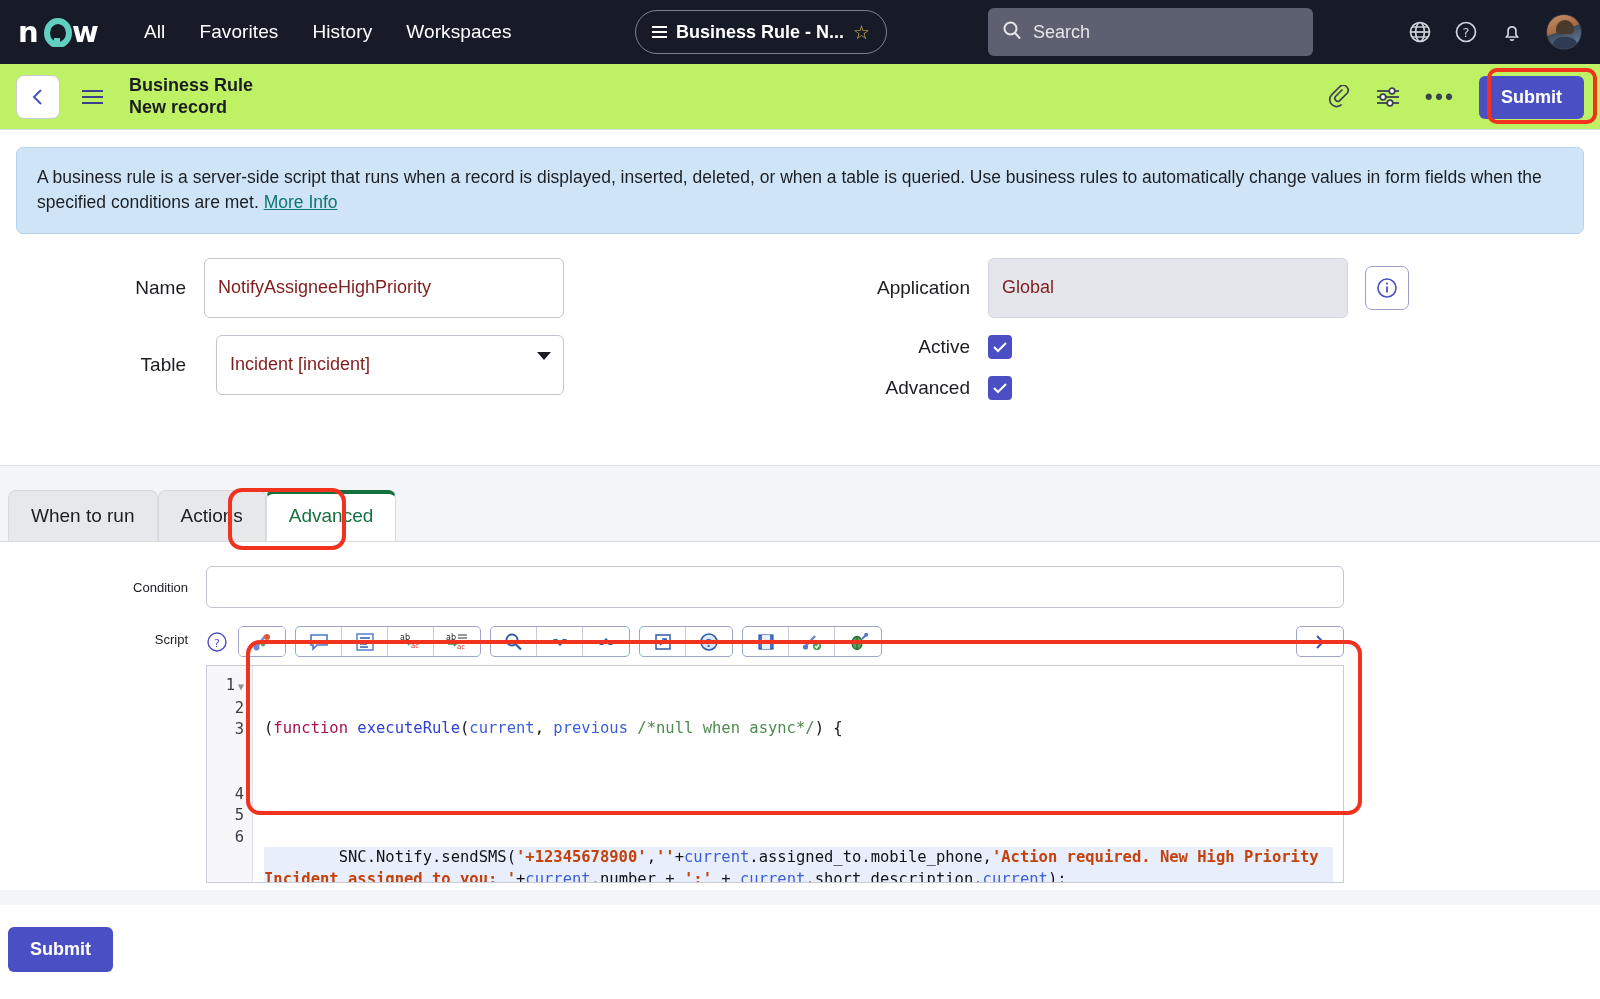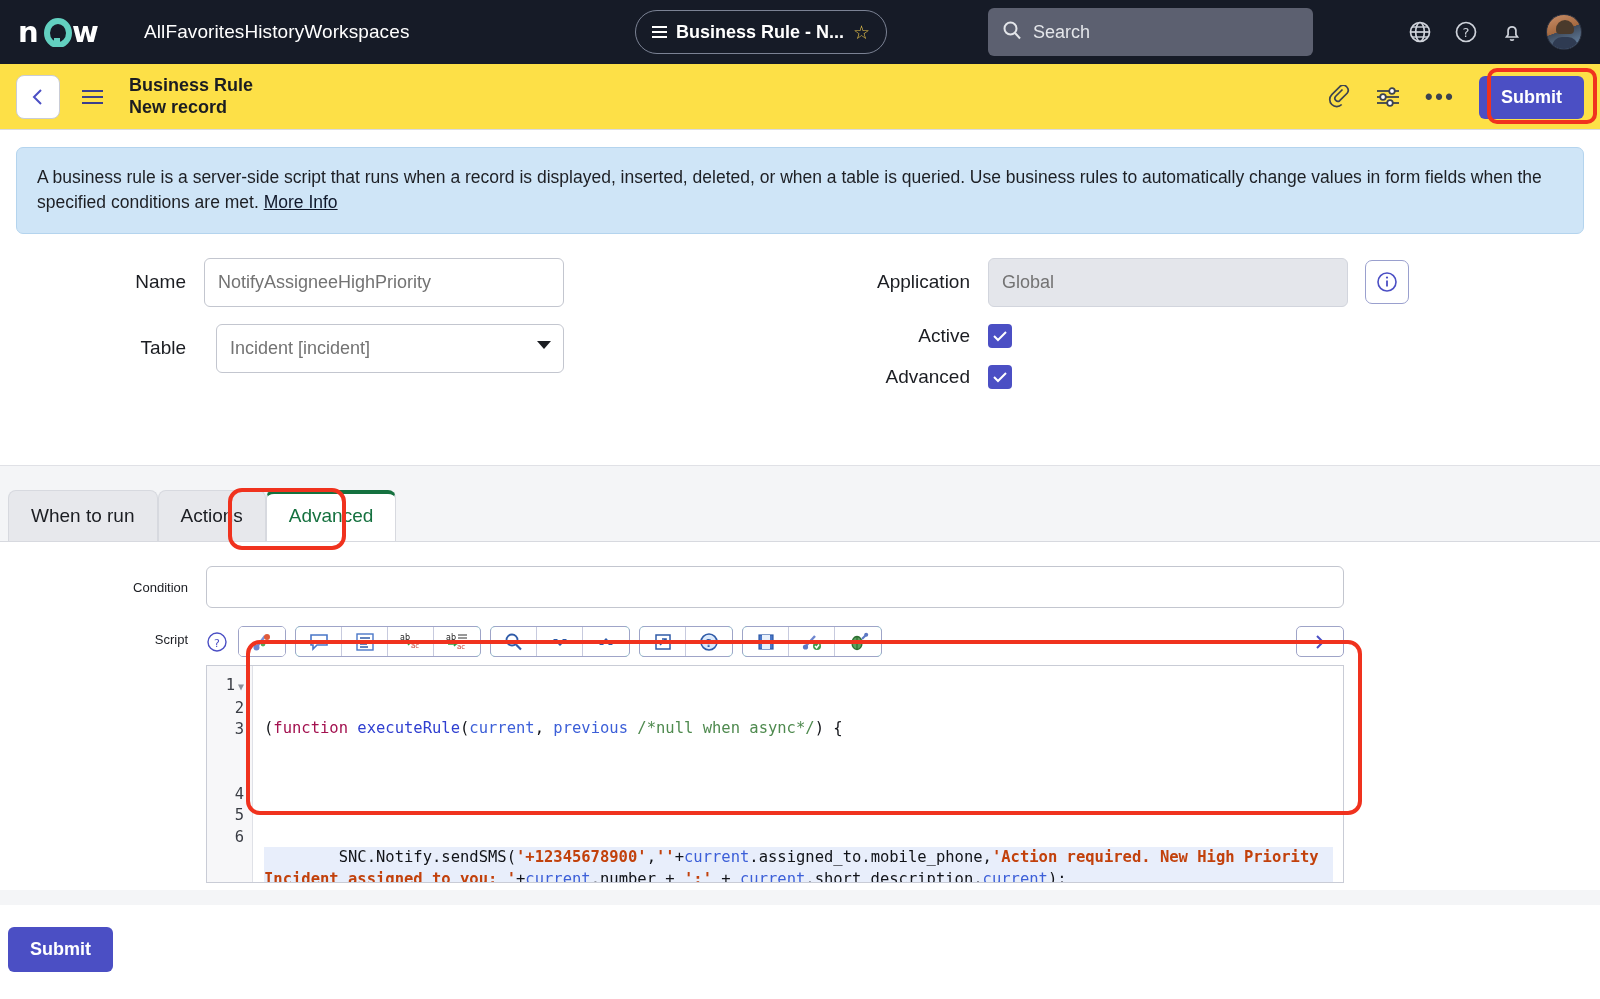"All" .nav-links { gap: none -> 34px }
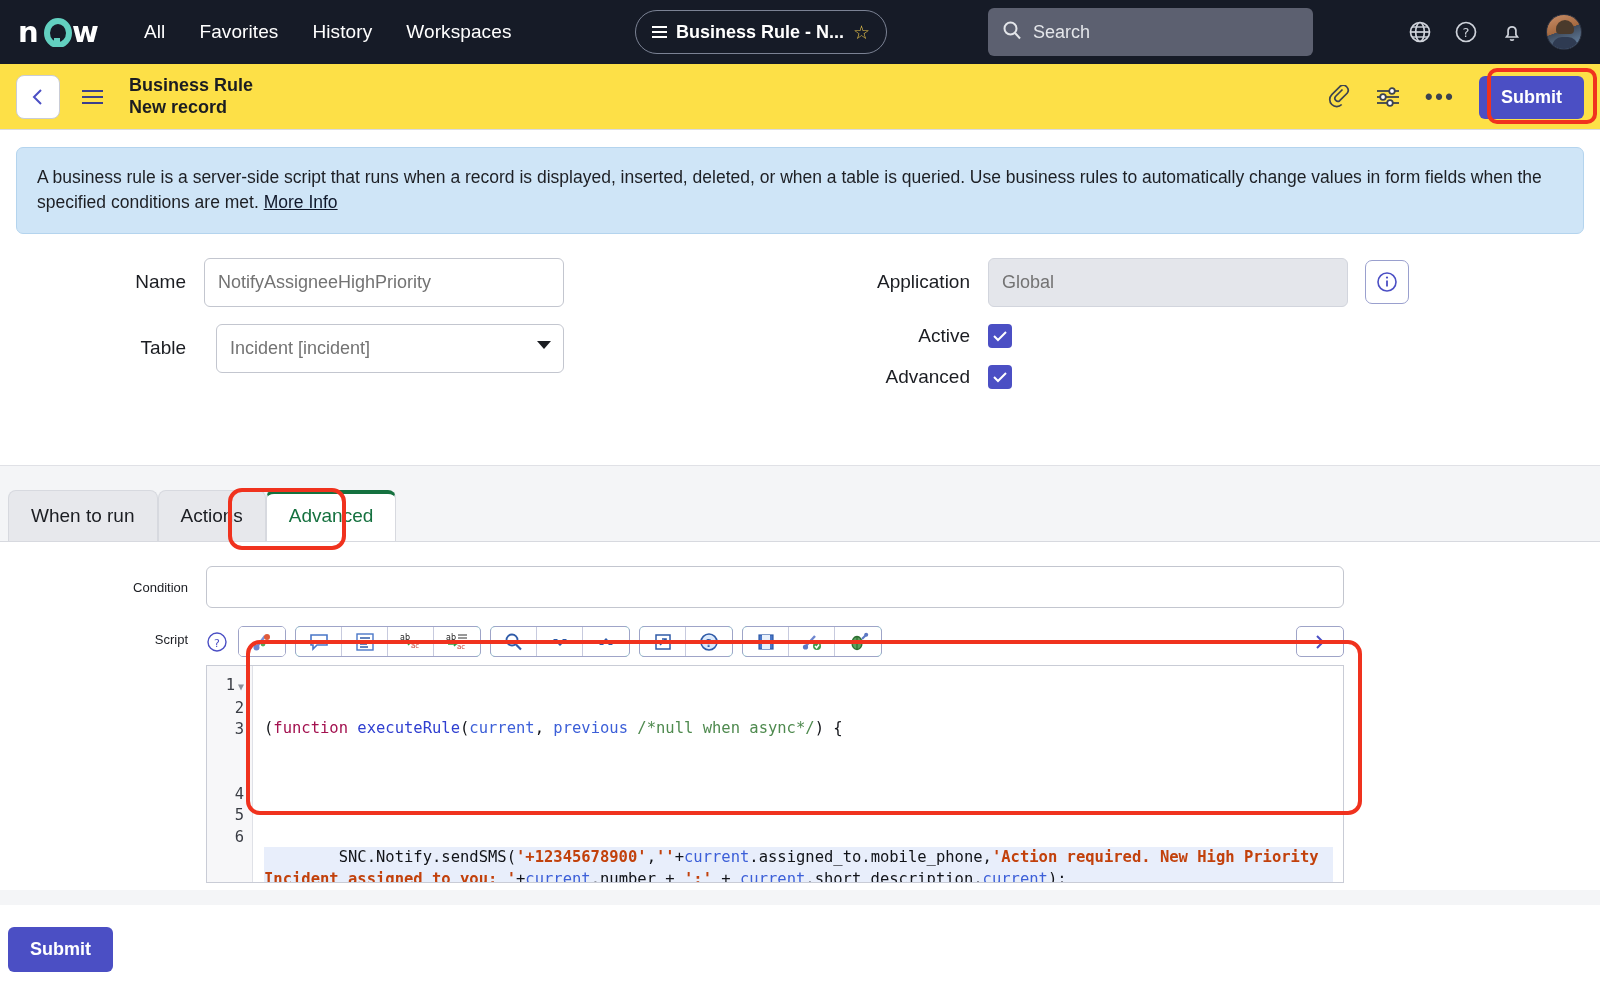"Business Rule" .rechead { background: #fde047 -> #bef264 }
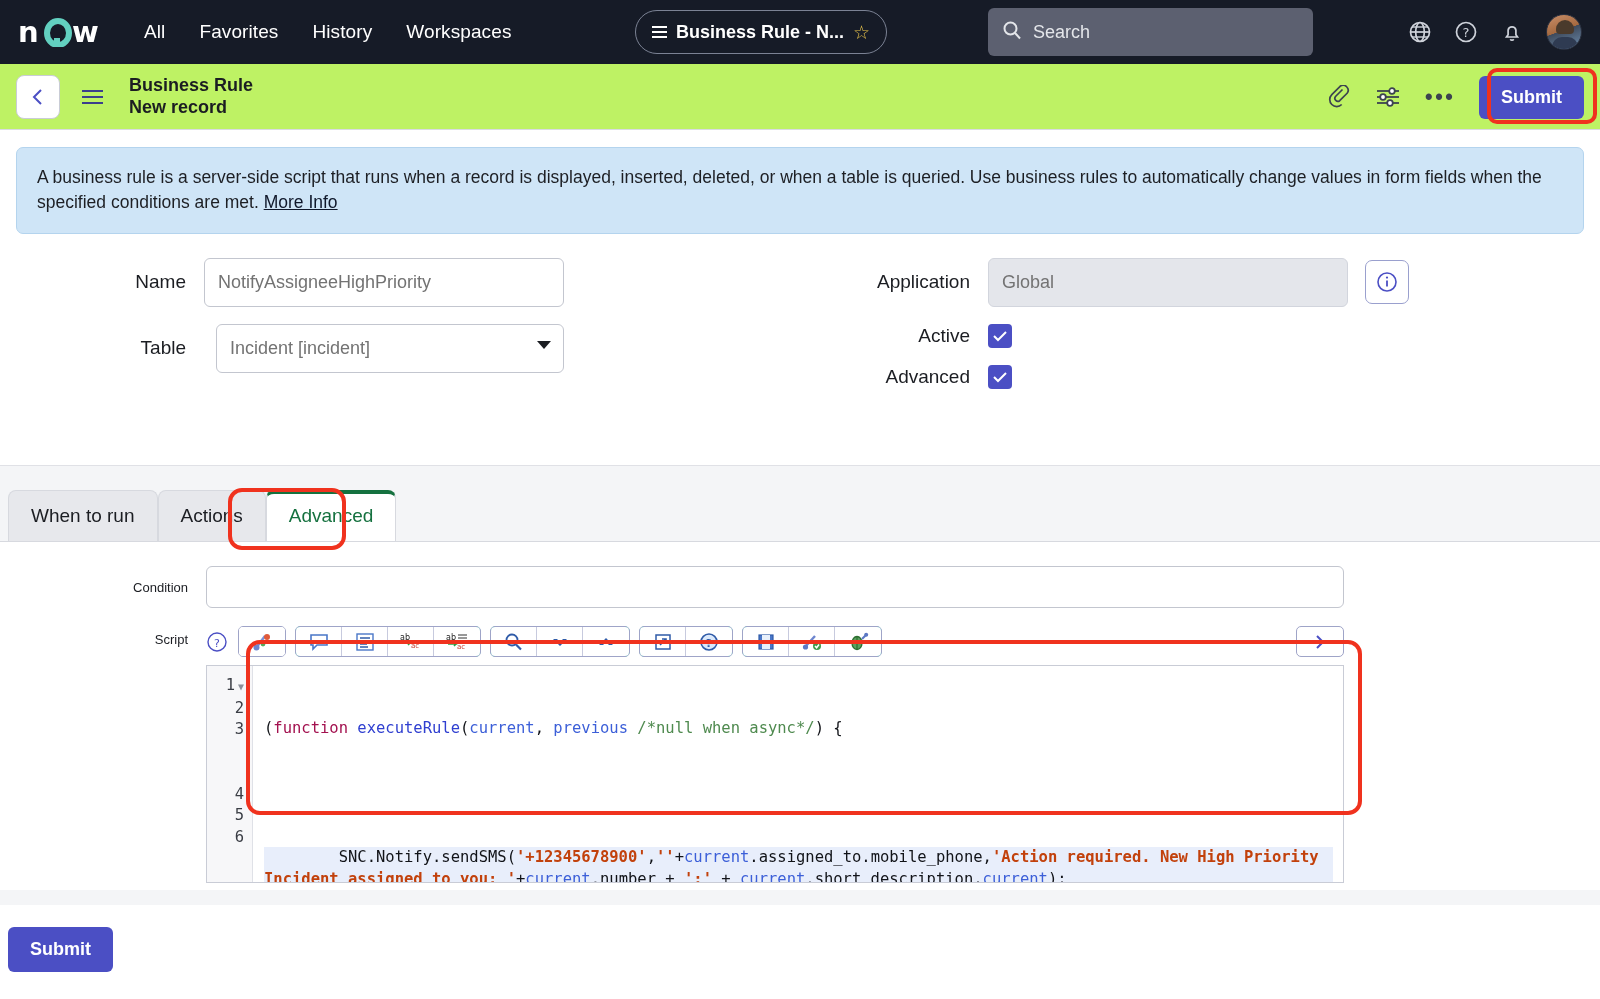"More Info" .banner a { color: #0f172a -> #0f766e }
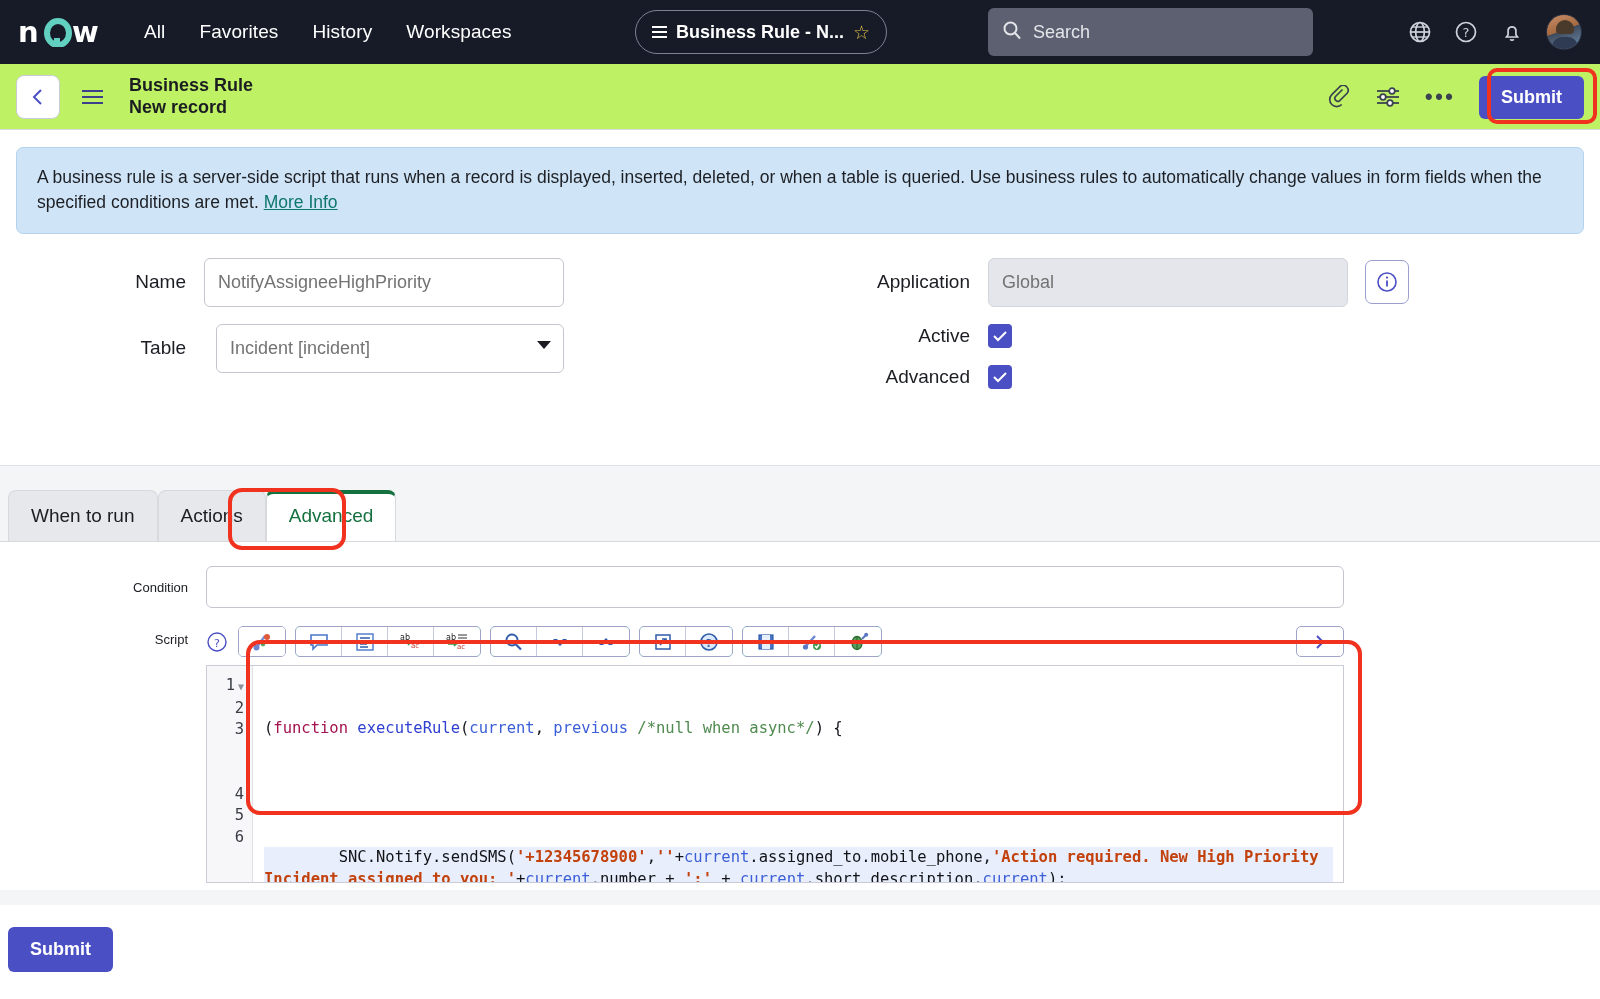"NotifyAssigneeHighPriority" .inp { color: #737373 -> #7f1d1d; height: 49px -> 60px }
